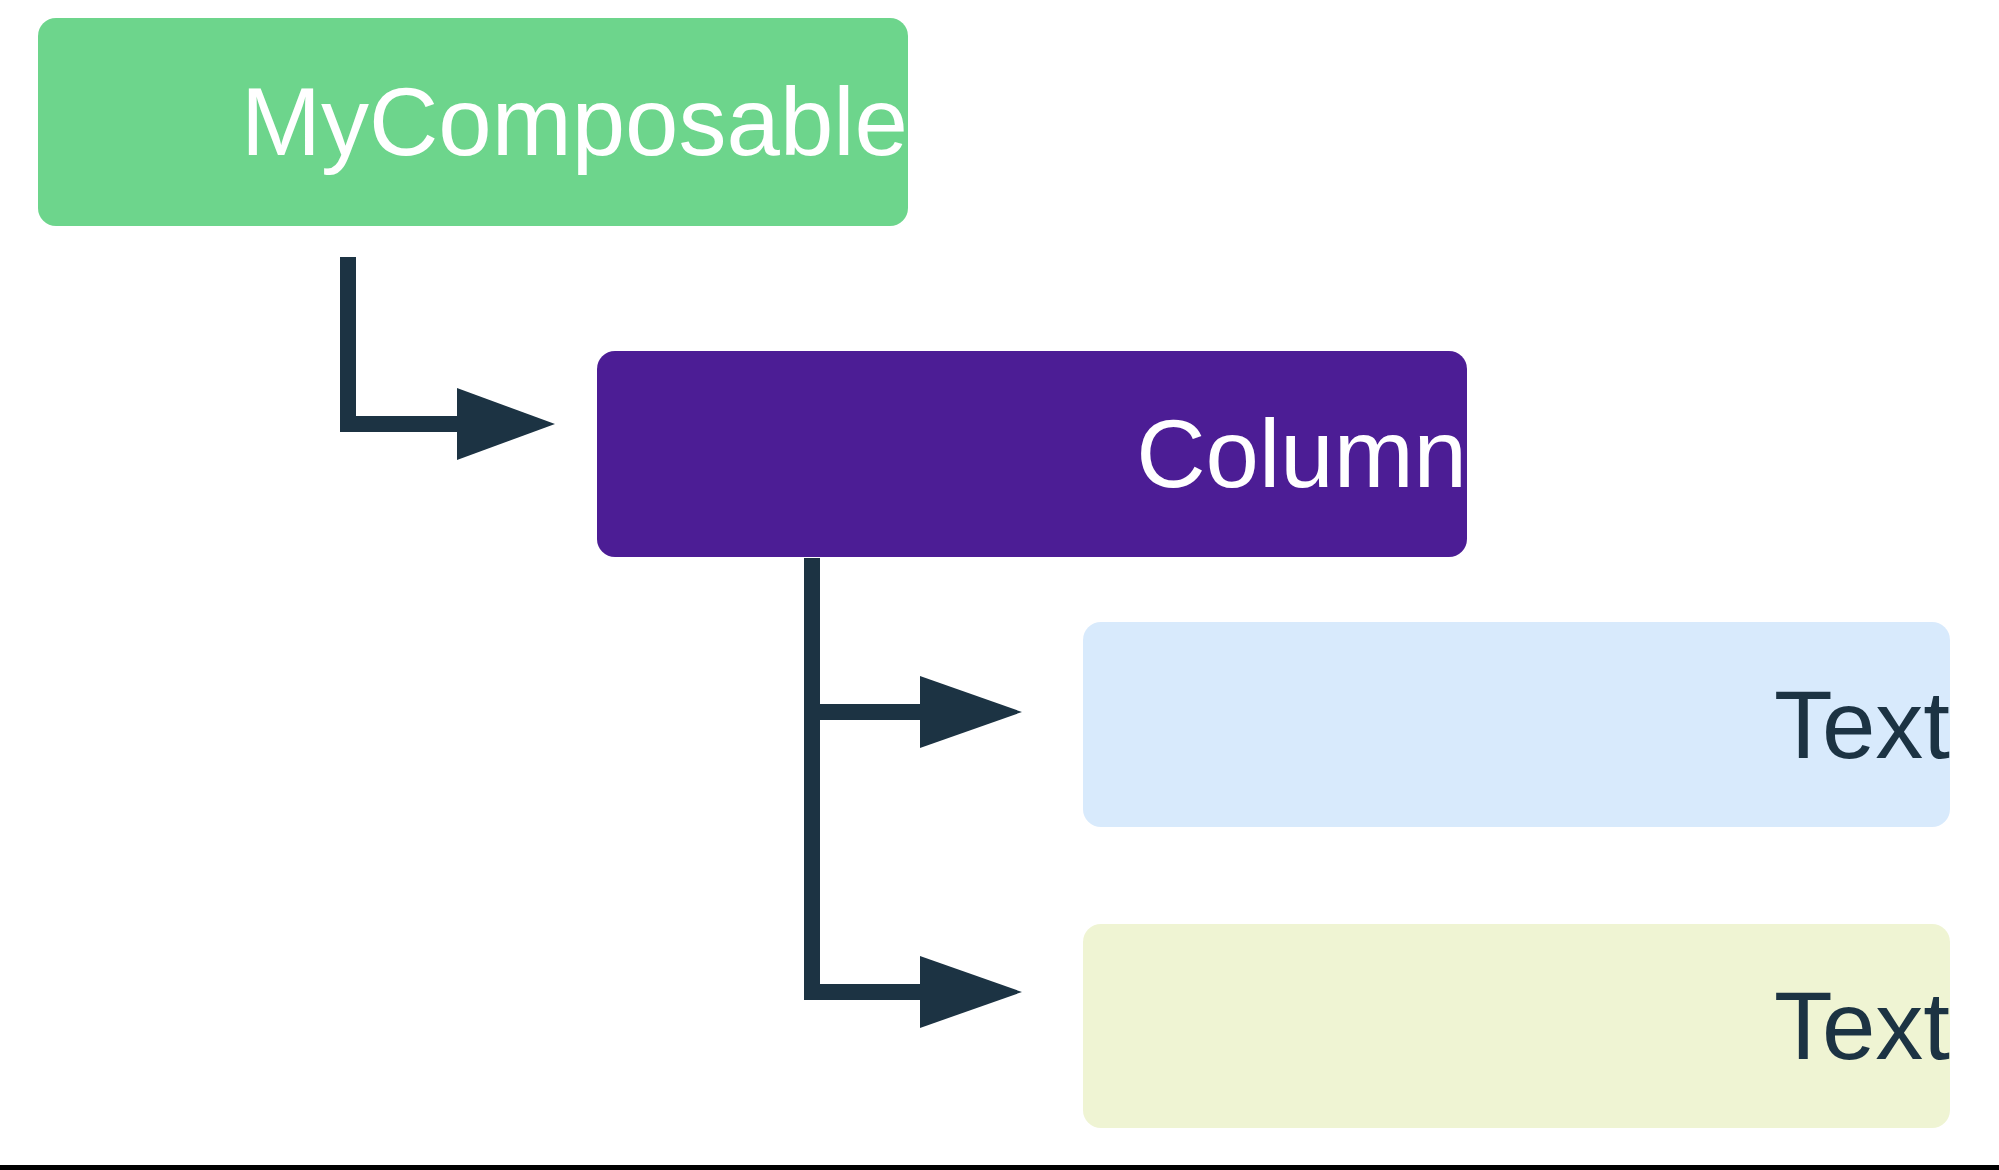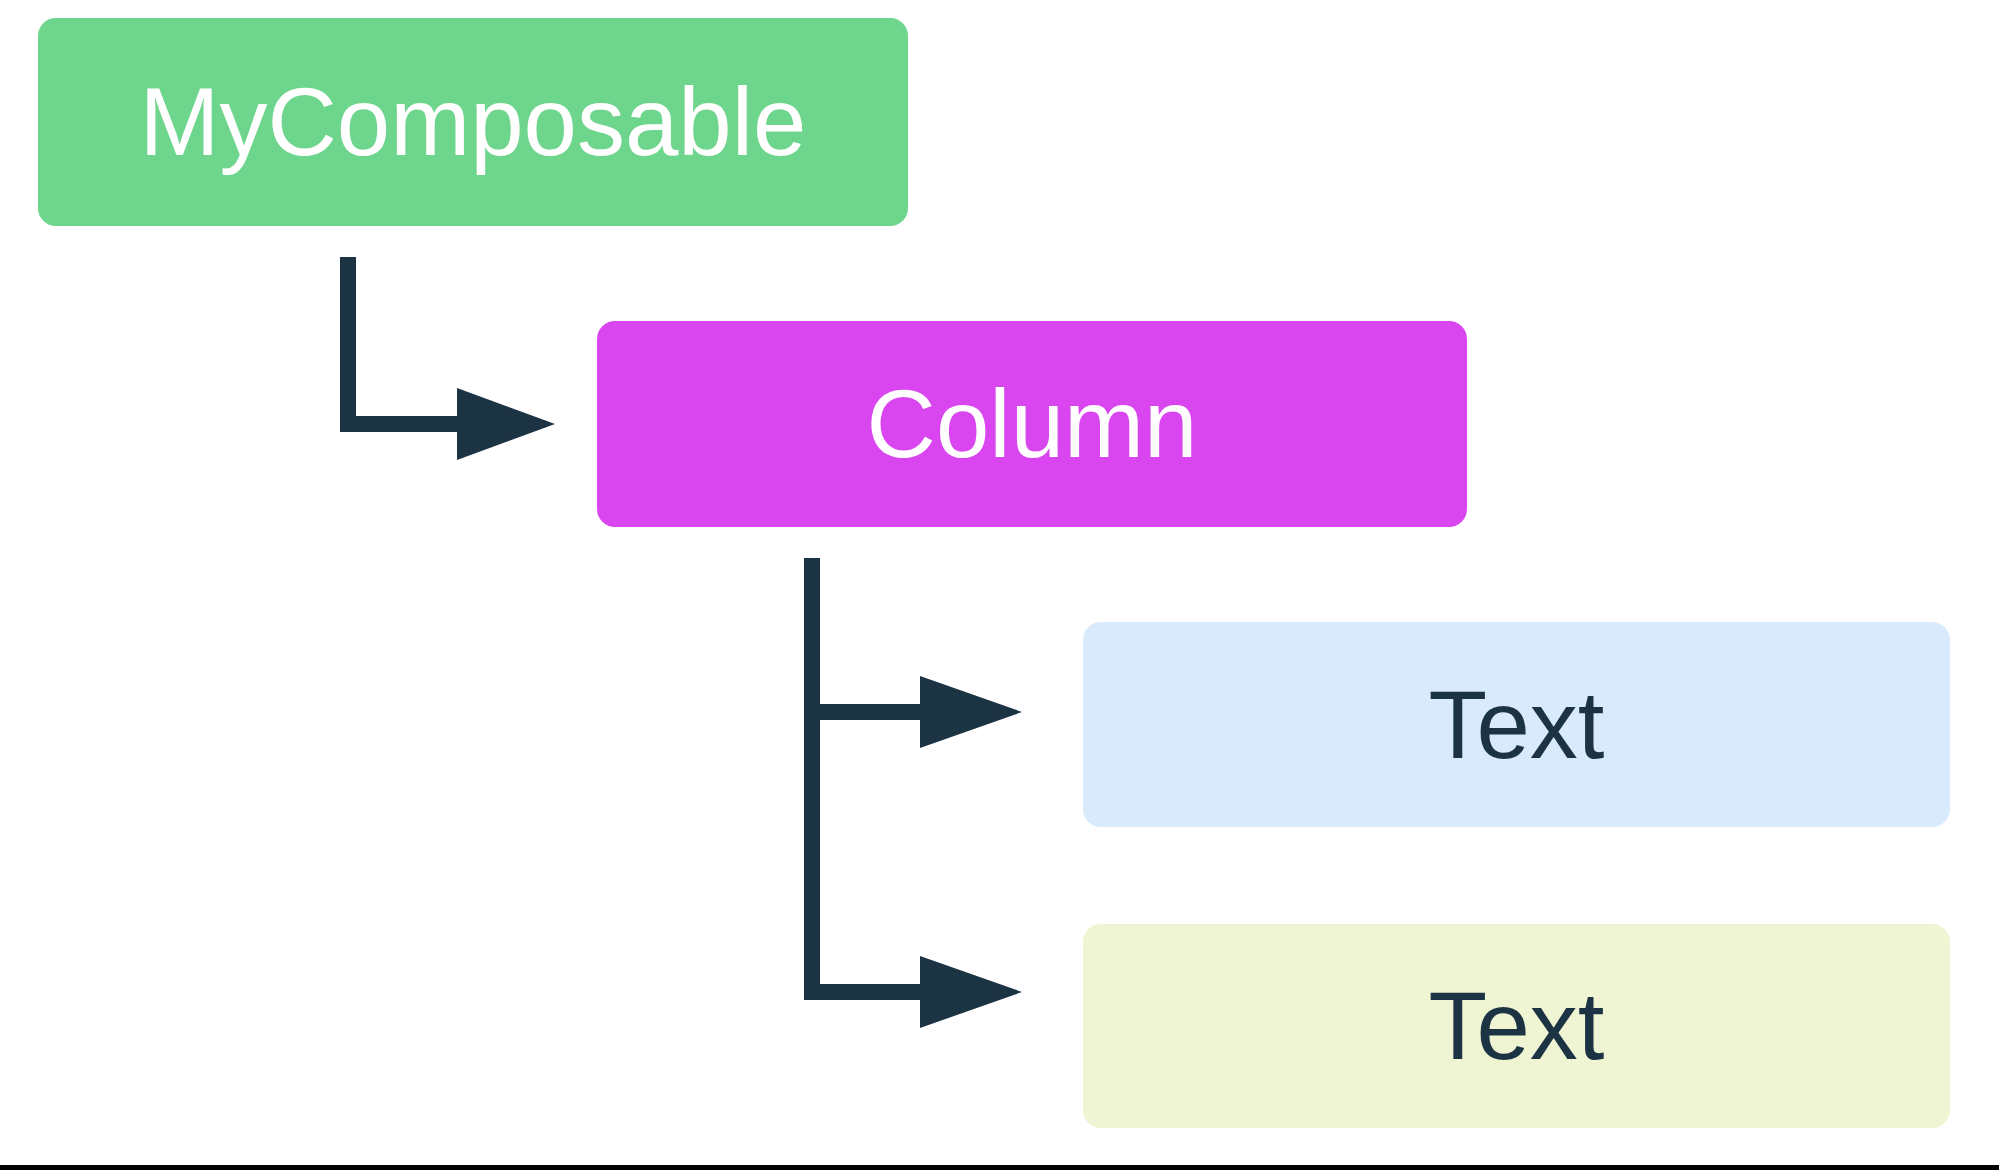"MyComposable" .node { justify-content: center -> flex-end }
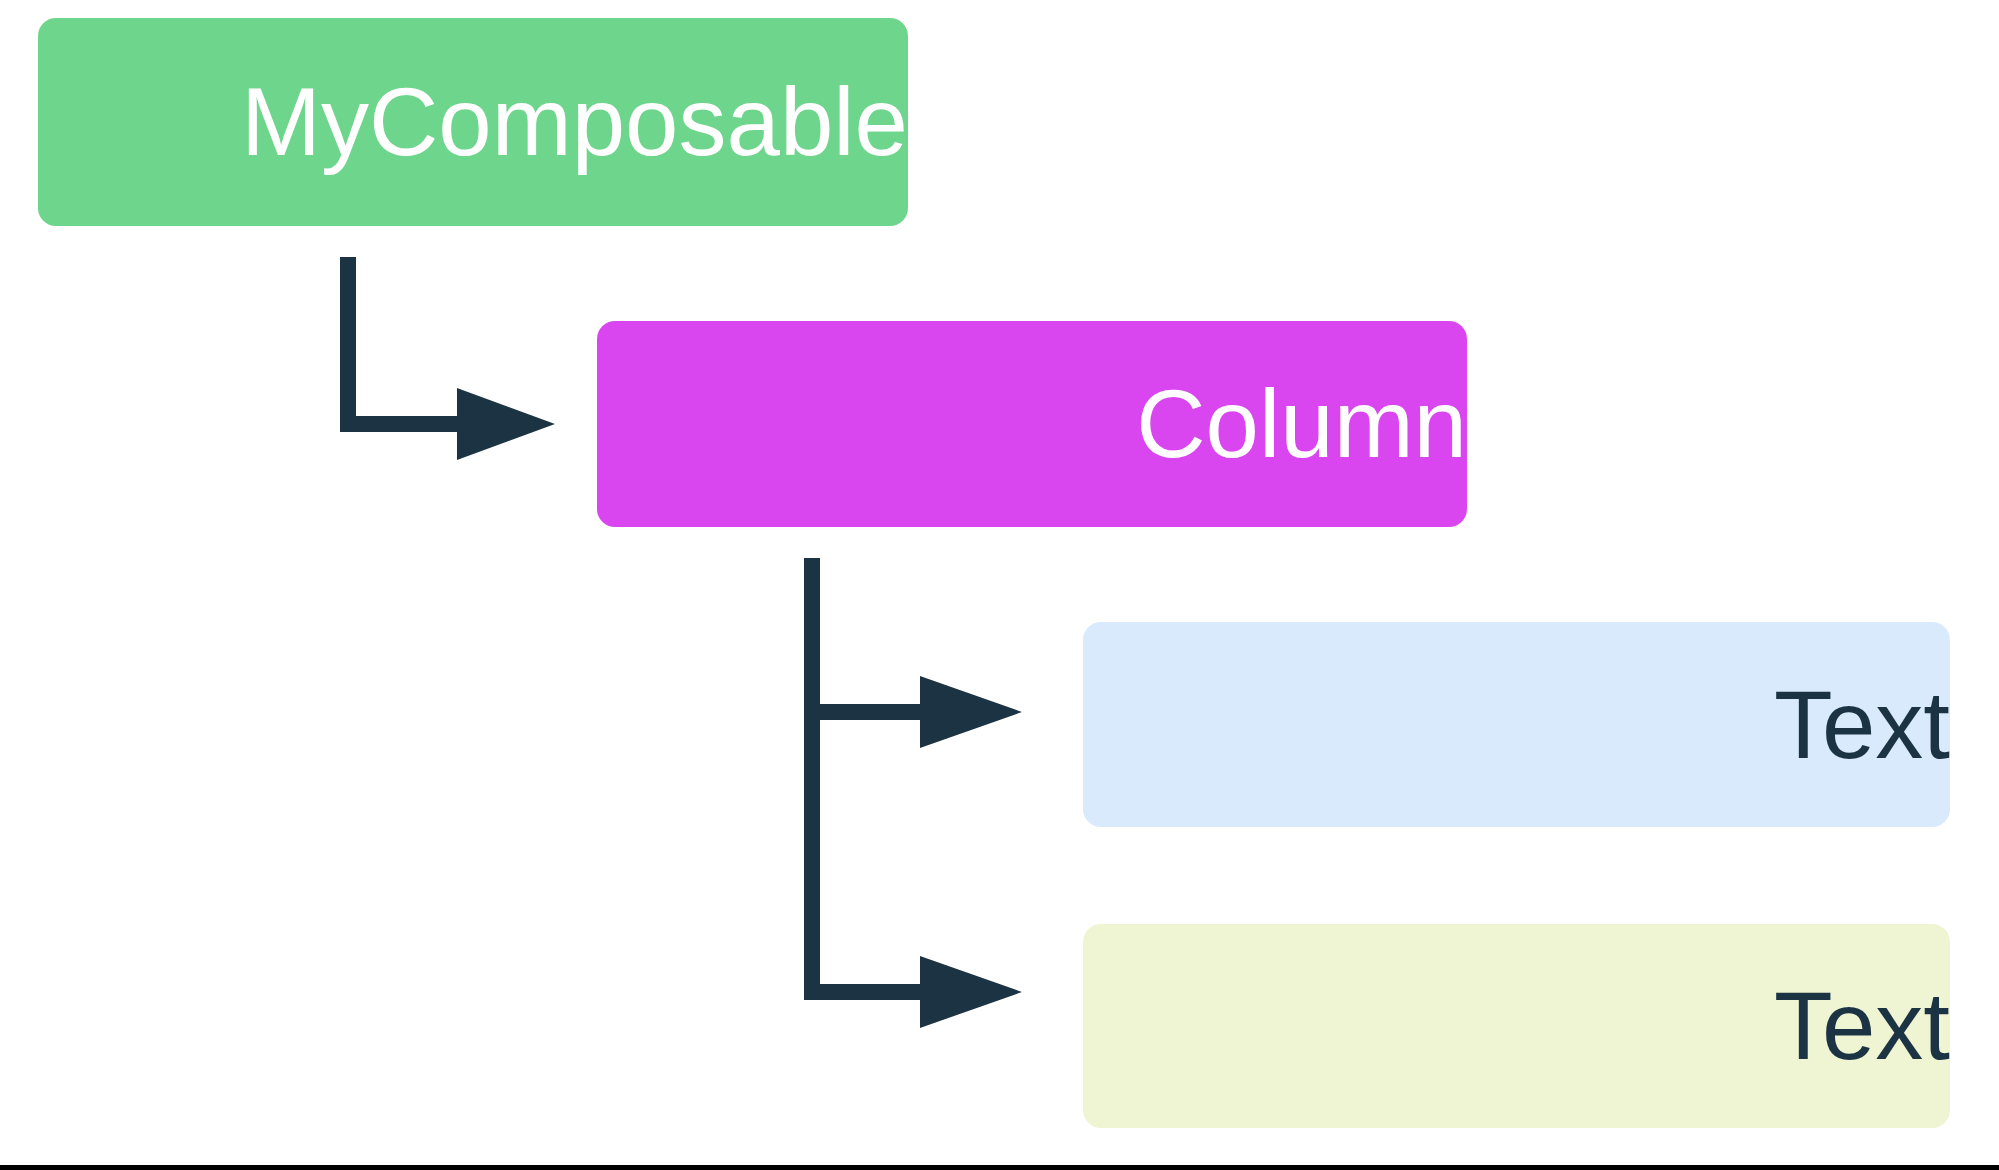"Column" div.node { background-color: #d946ef -> #4c1d95; margin-top: none -> 30px }
